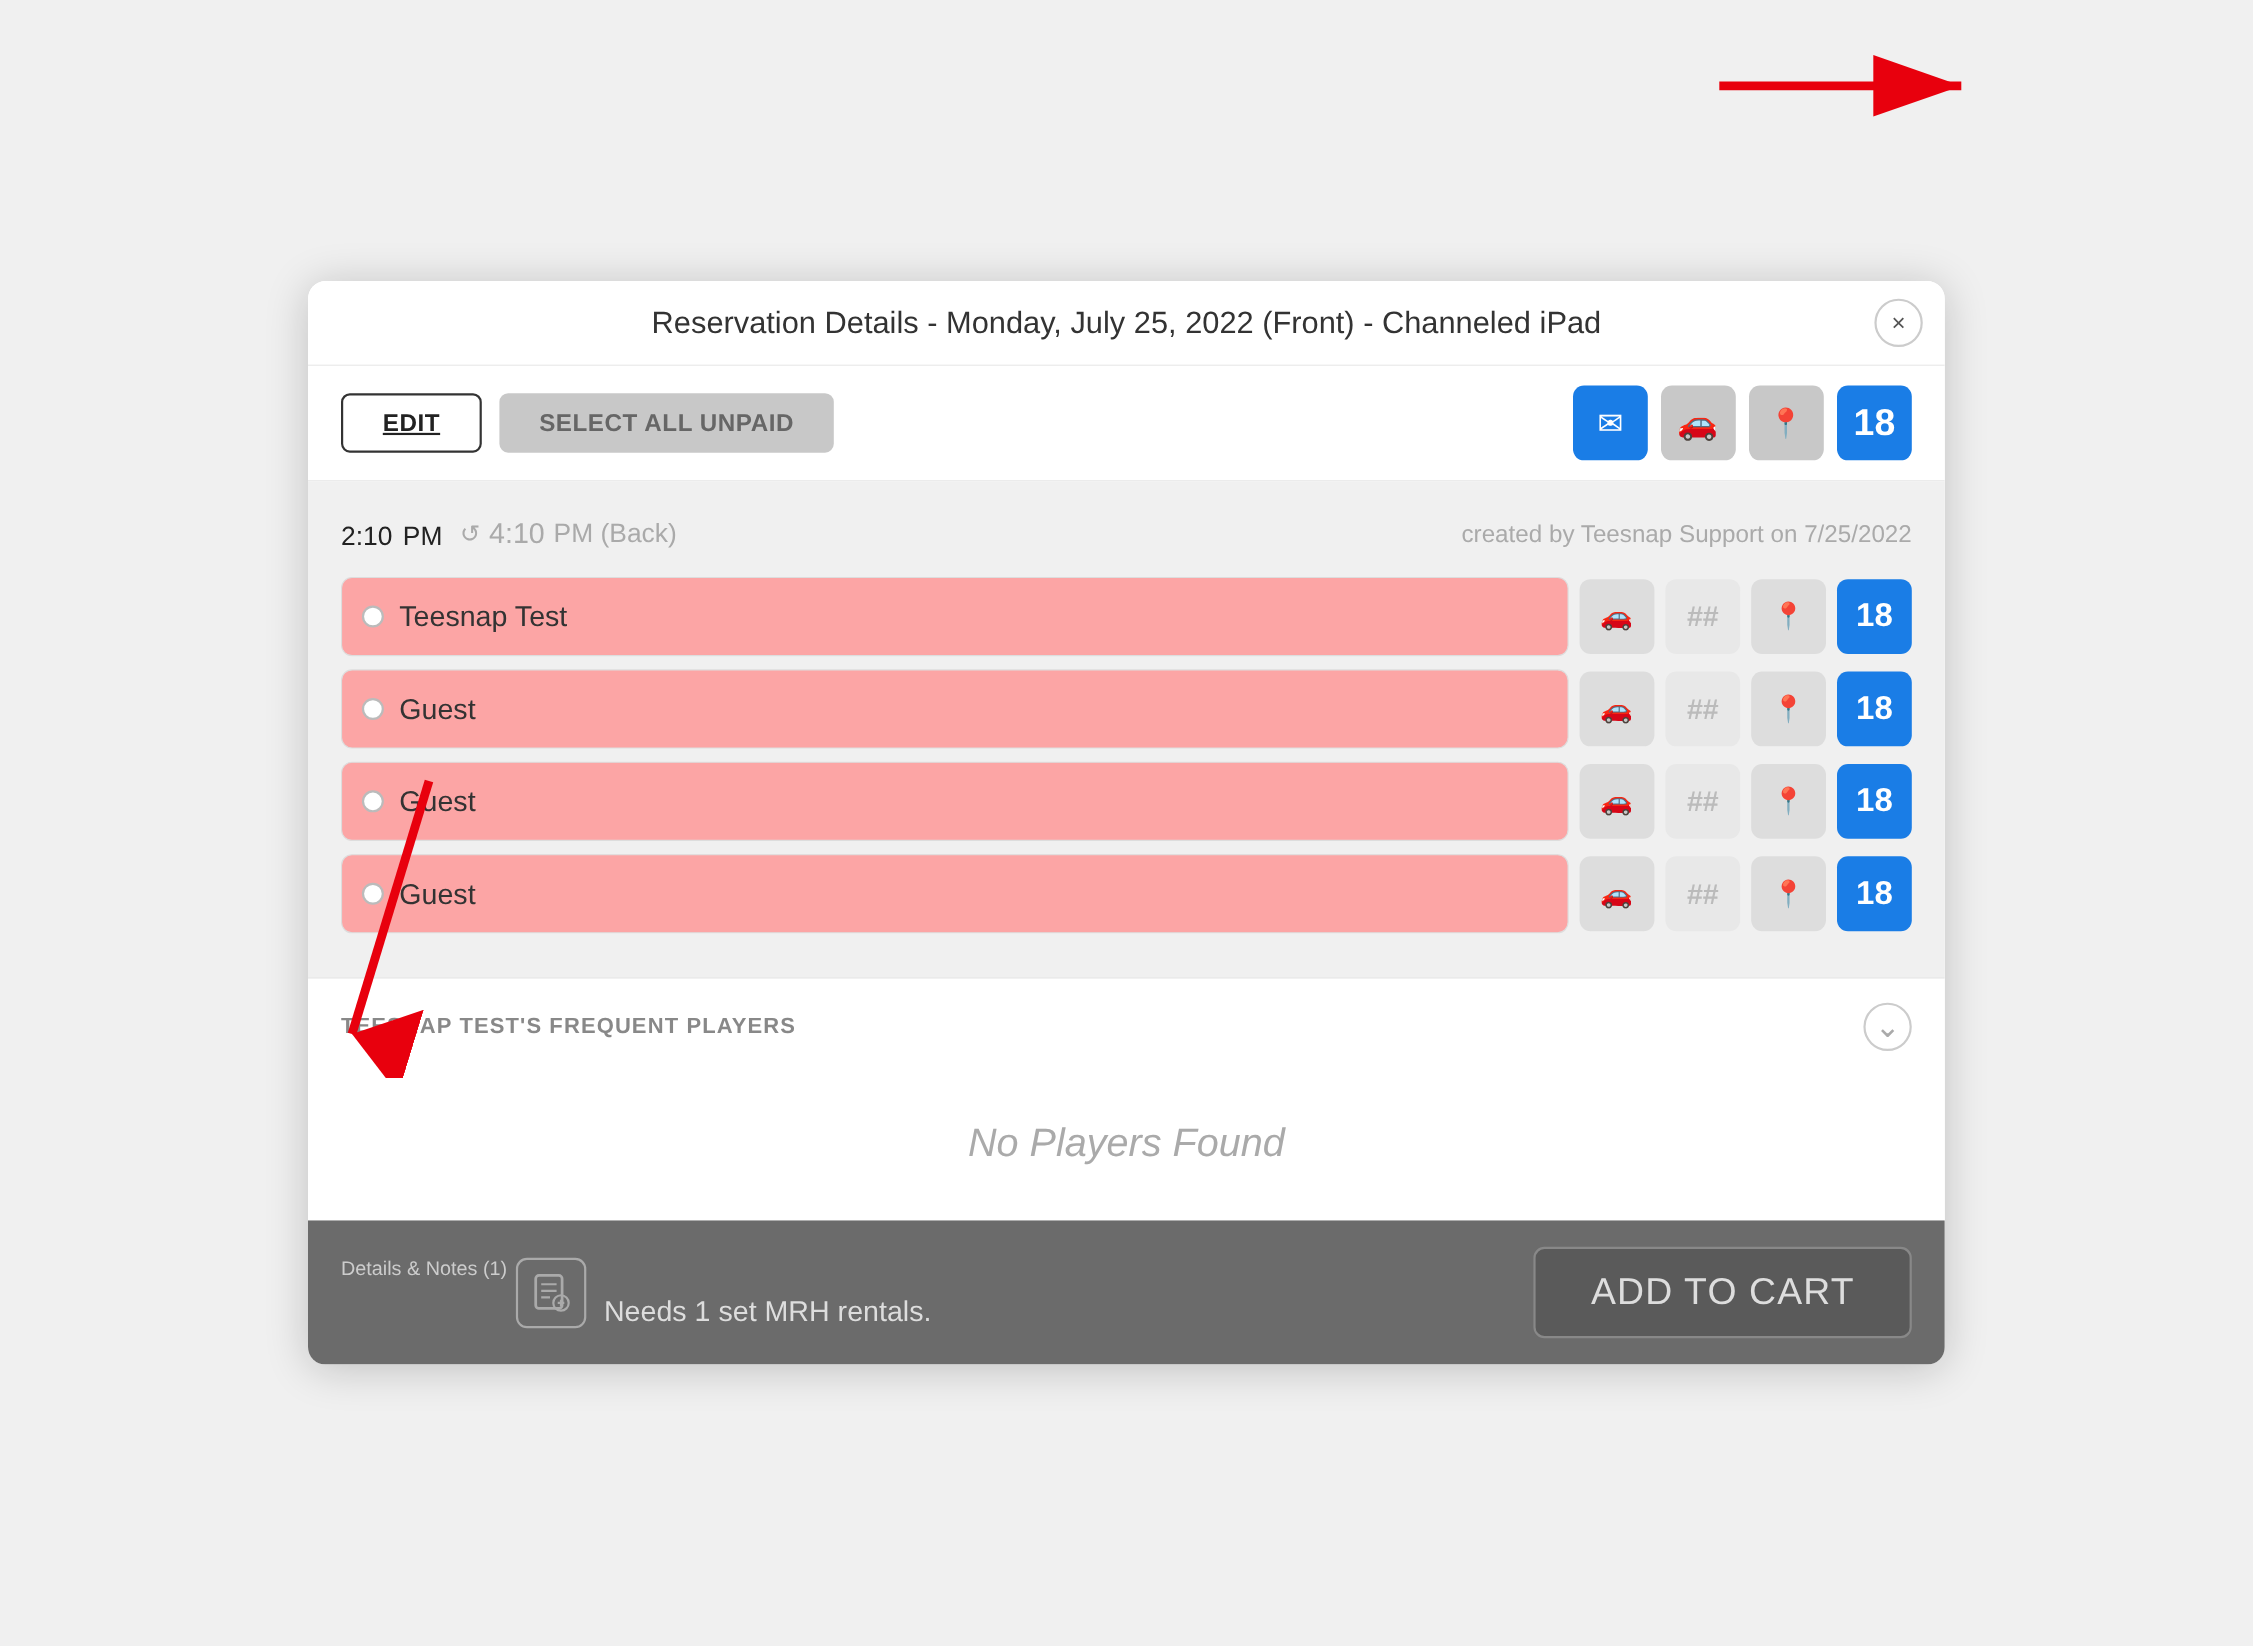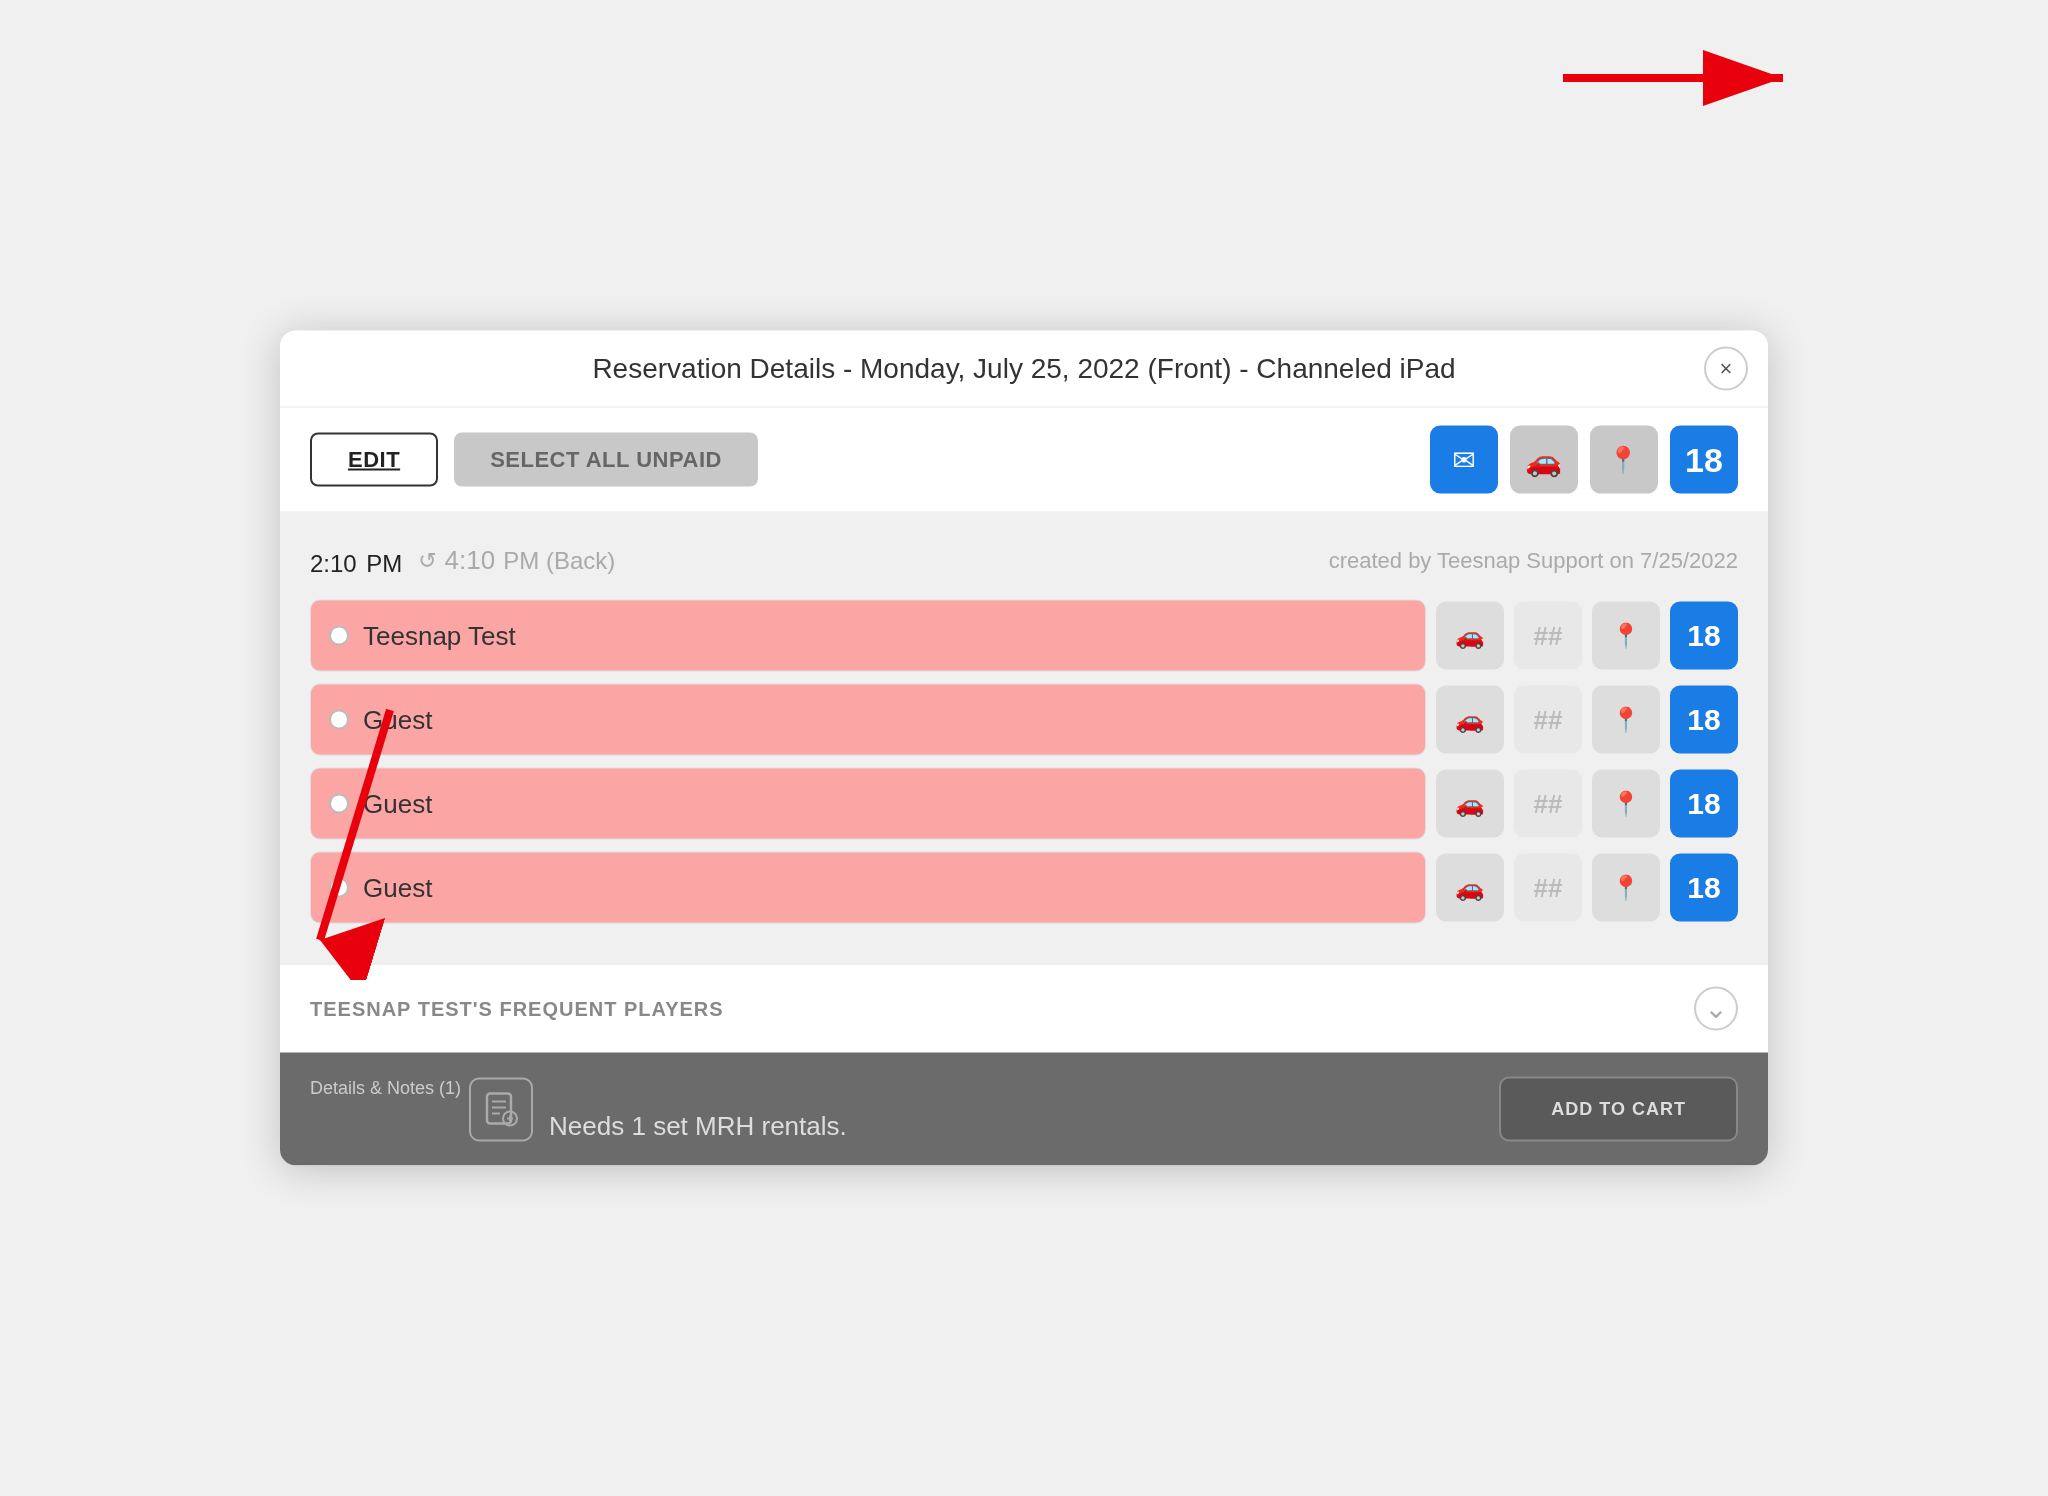"No Players Found" div.no-players { html: none -> <div>No Players Found</div> }
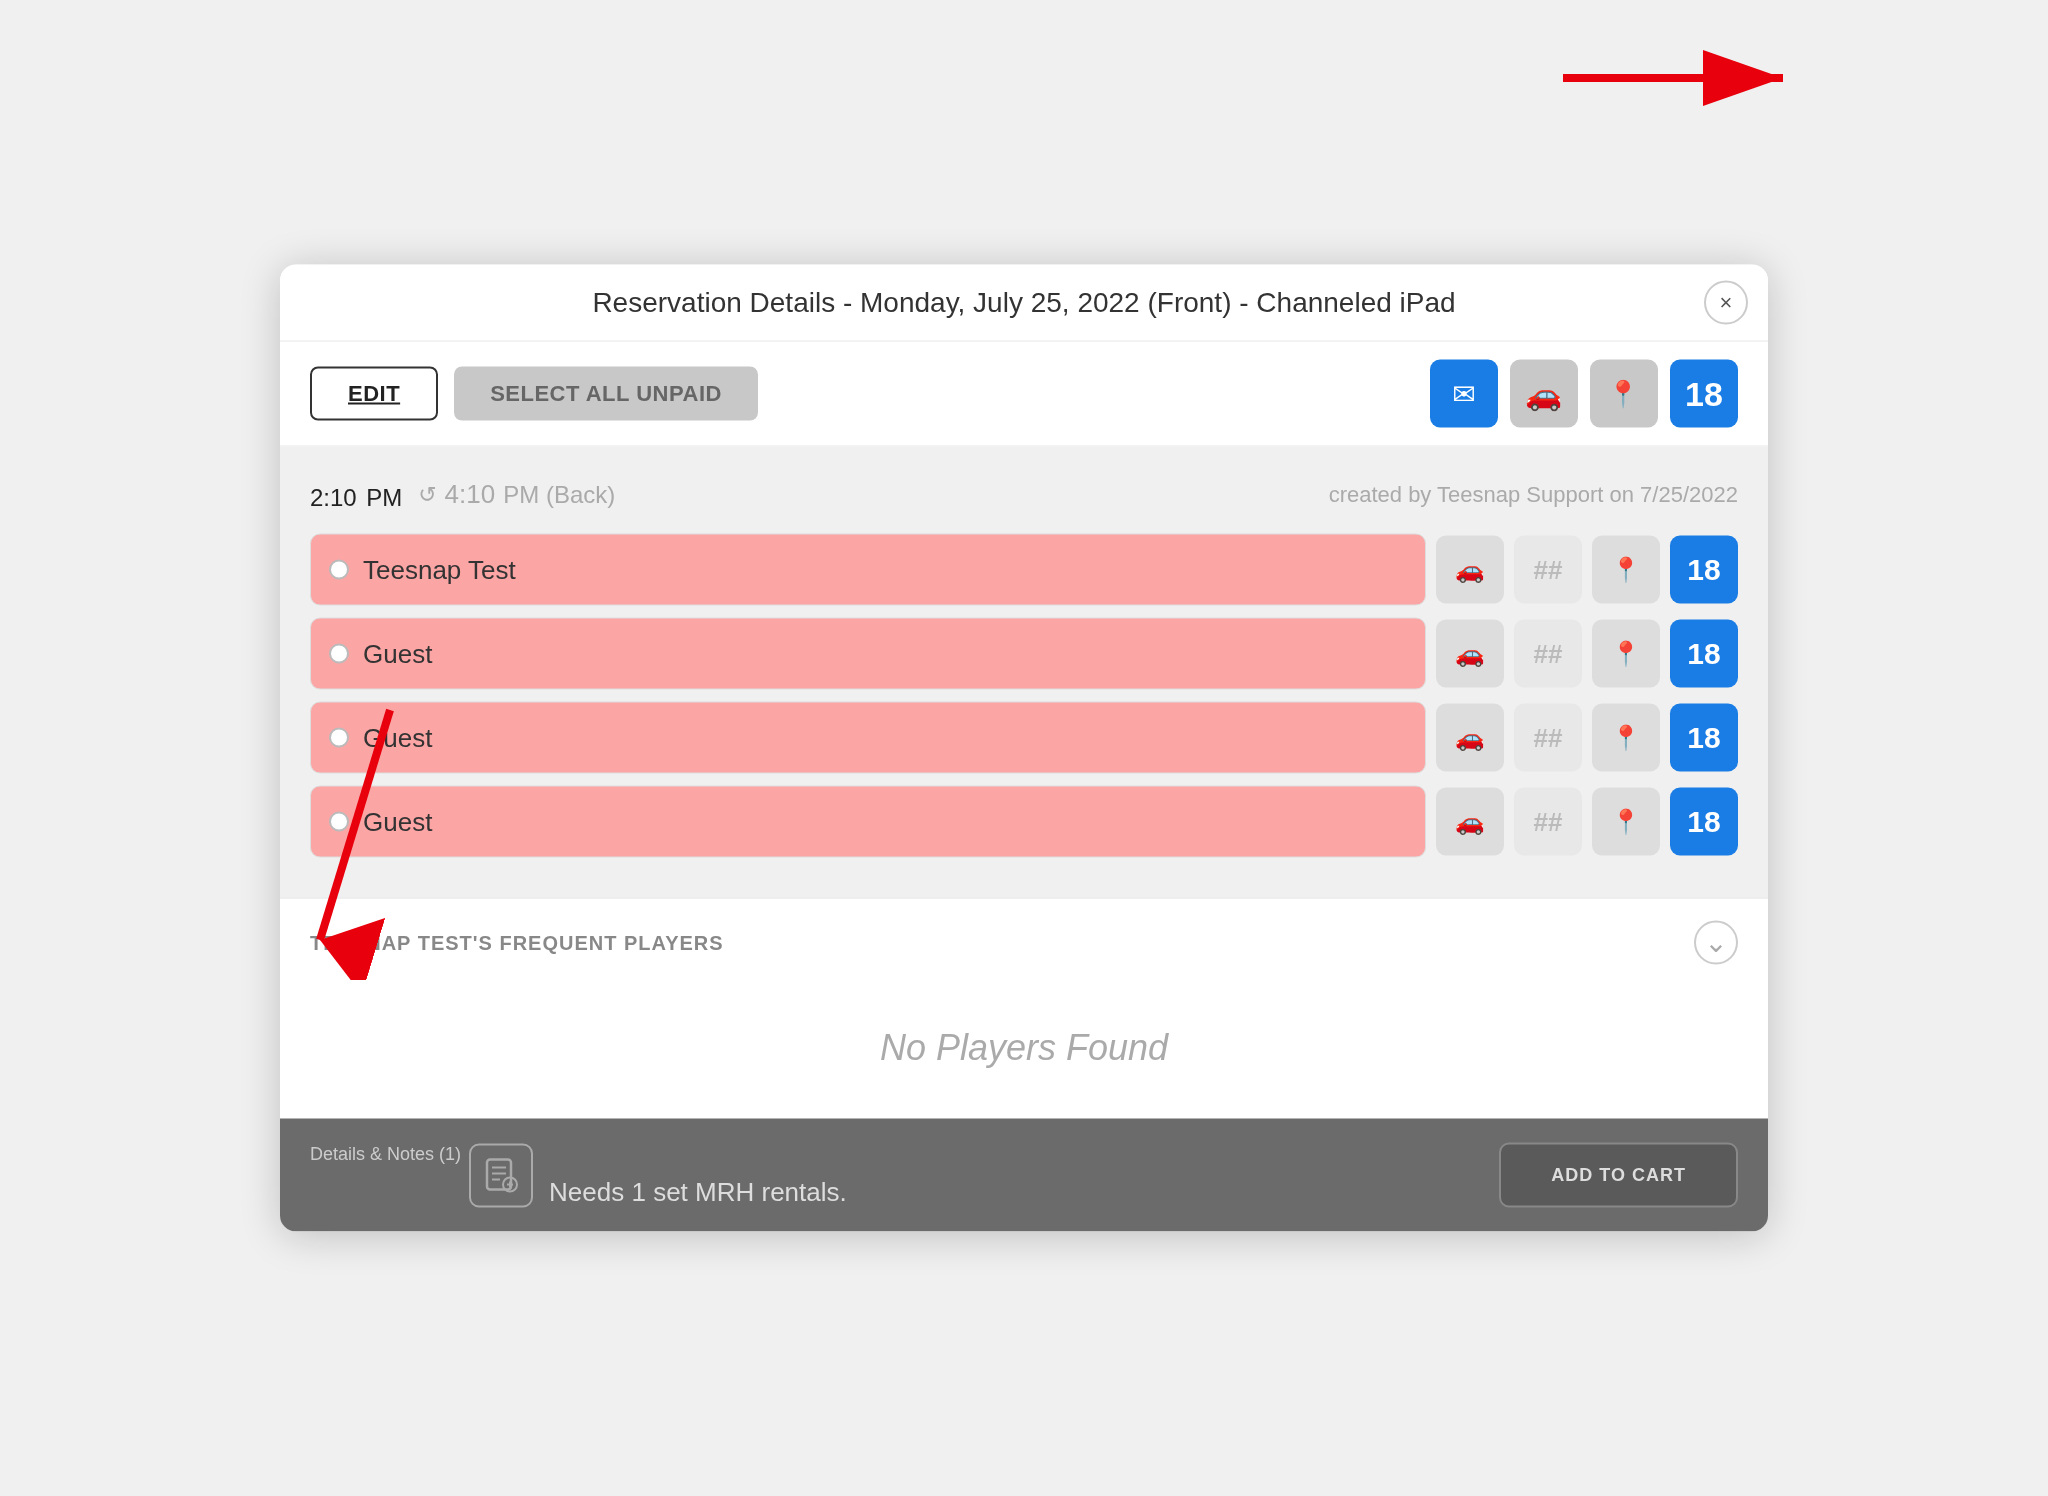"ADD TO CART" .add-to-cart-btn { font-size: 18px -> 34px; font-weight: 700 -> 400 }
